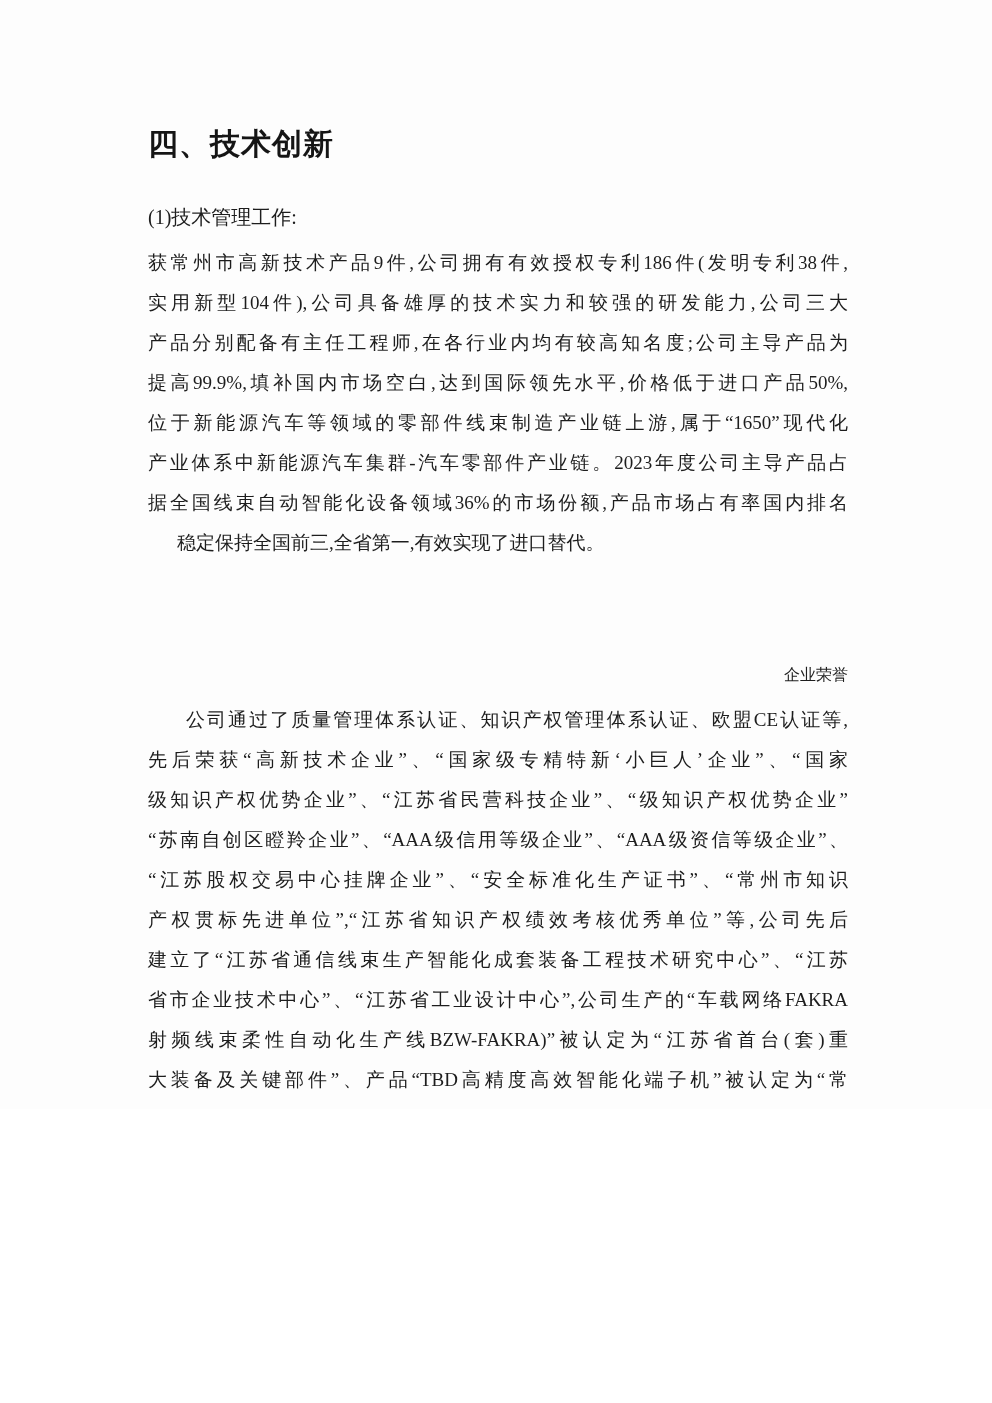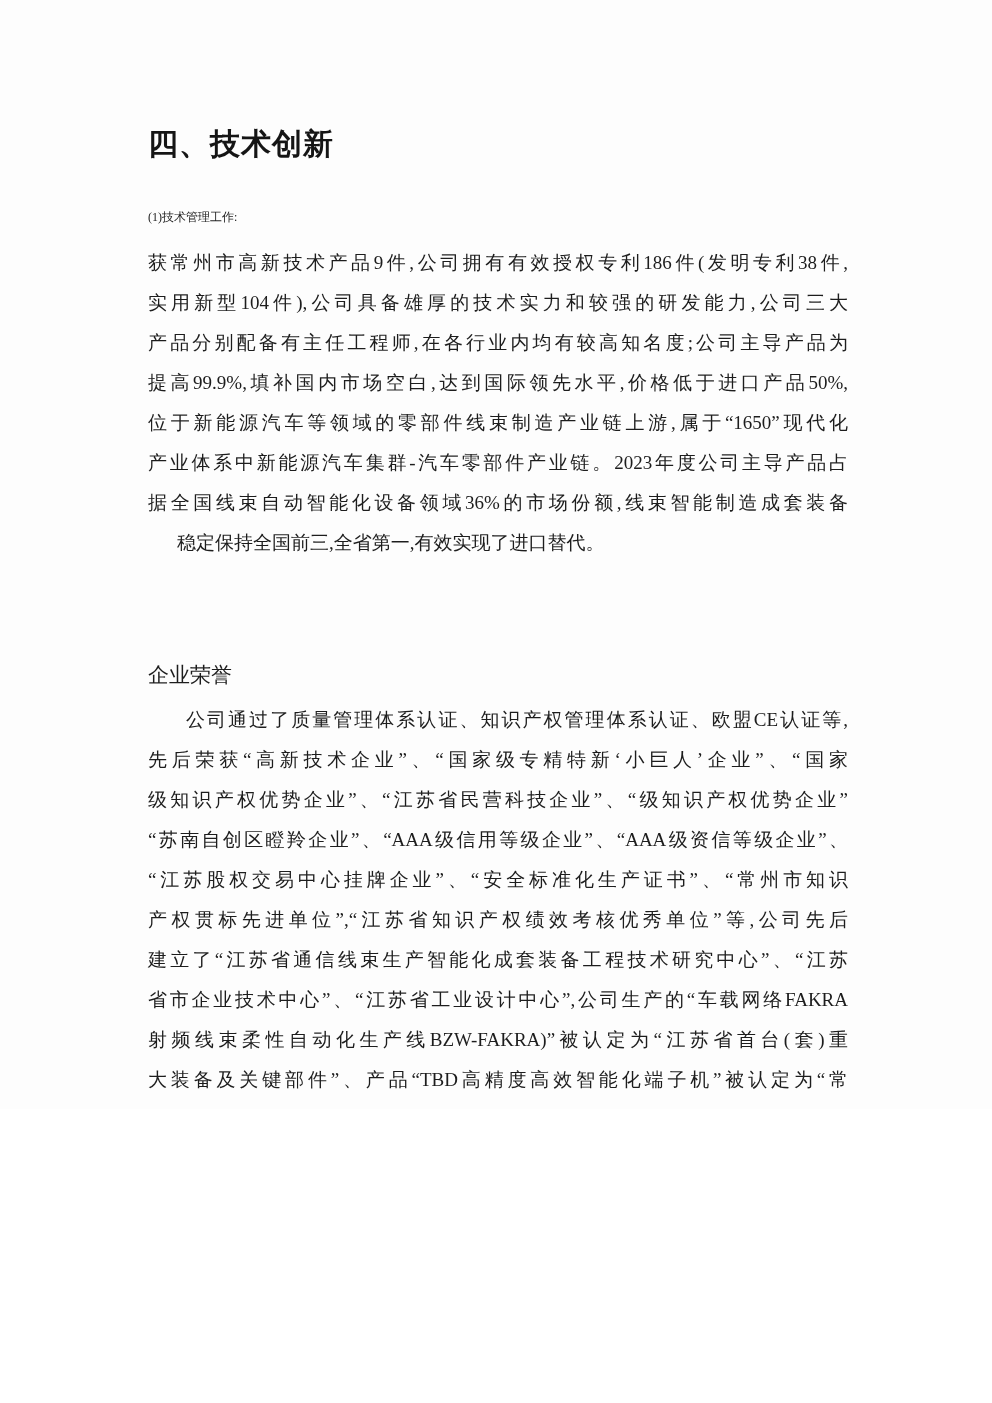"(1)技术管理工作:" .subheading { font-size: 12px -> 20px }
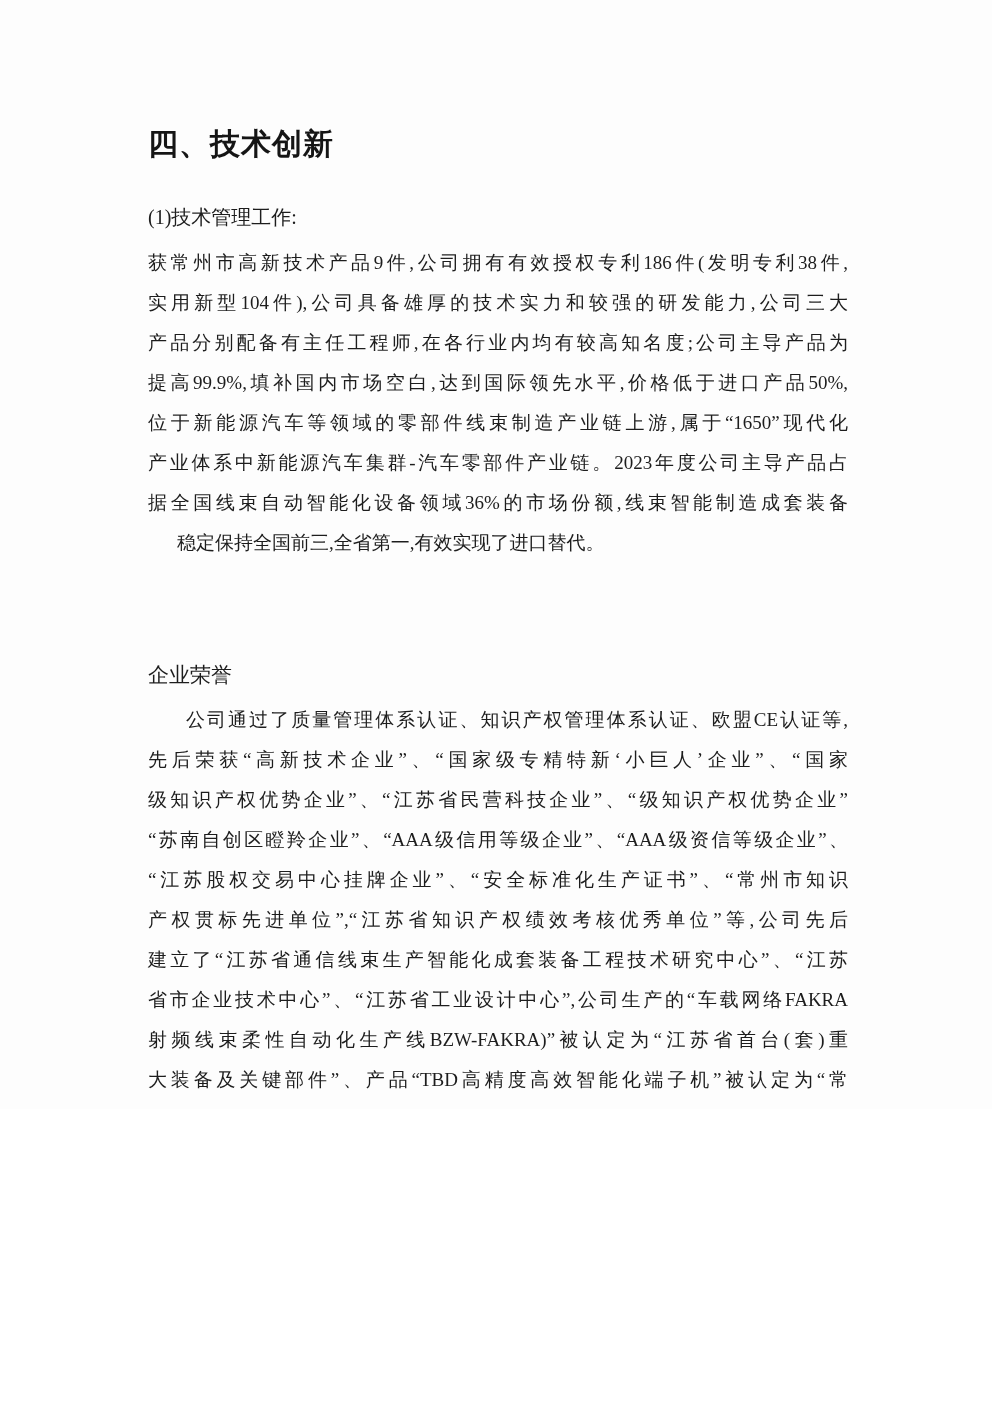"据全国线束自动智能化设备领域36%的市场份额,线束智能制造成套装备" div.line { text: ,线束智能制造成套装备 -> ,产品市场占有率国内排名 }
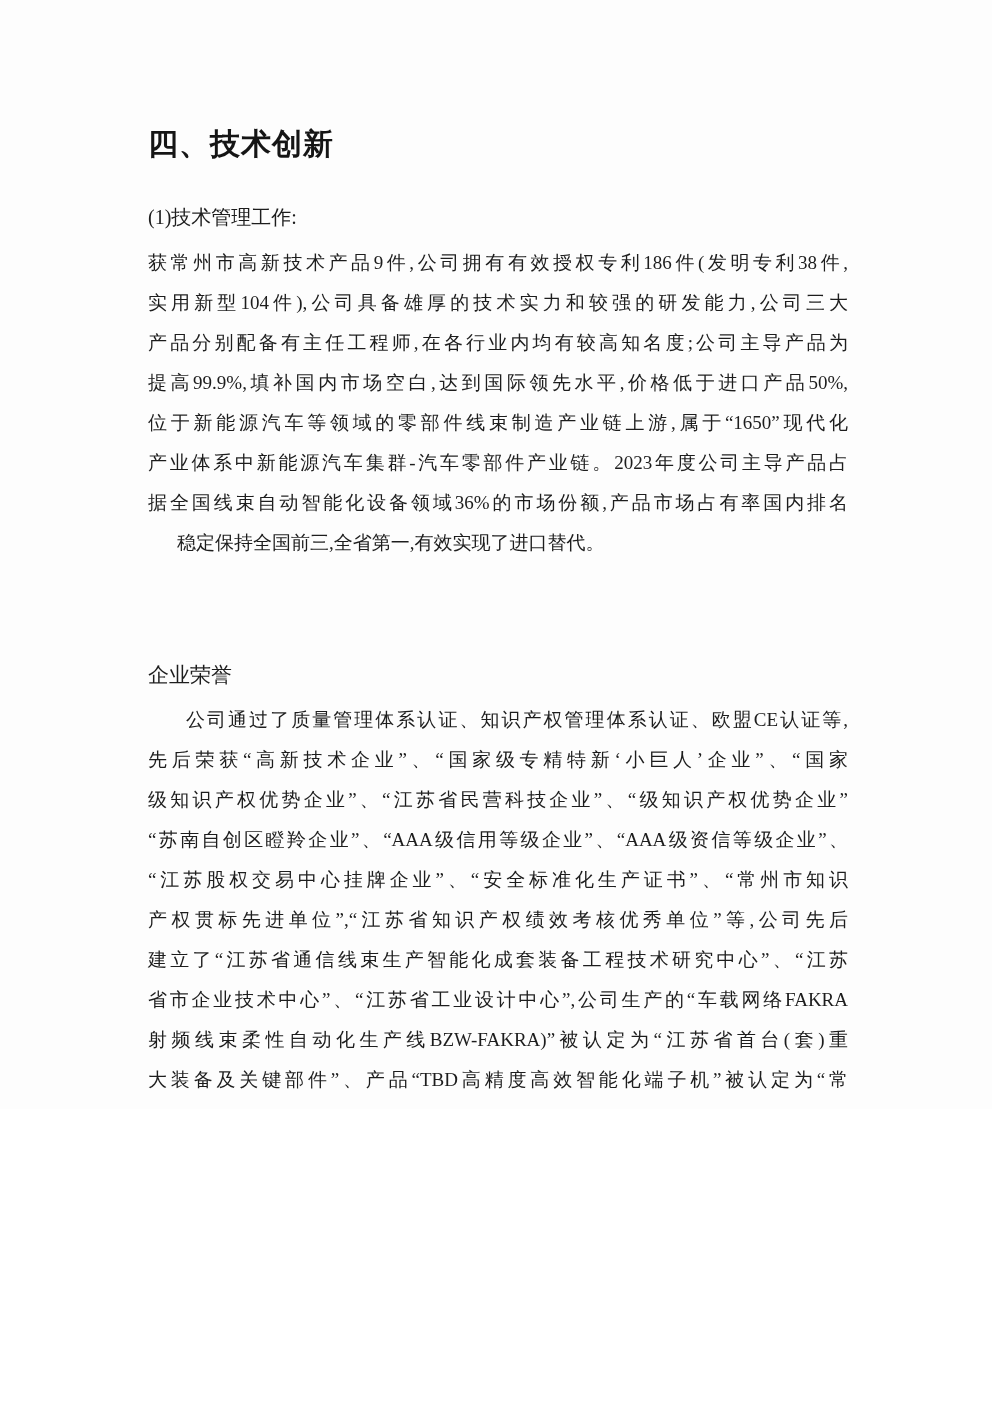"企业荣誉" .section-title { font-size: 21px -> 16px; text-align: none -> right }
